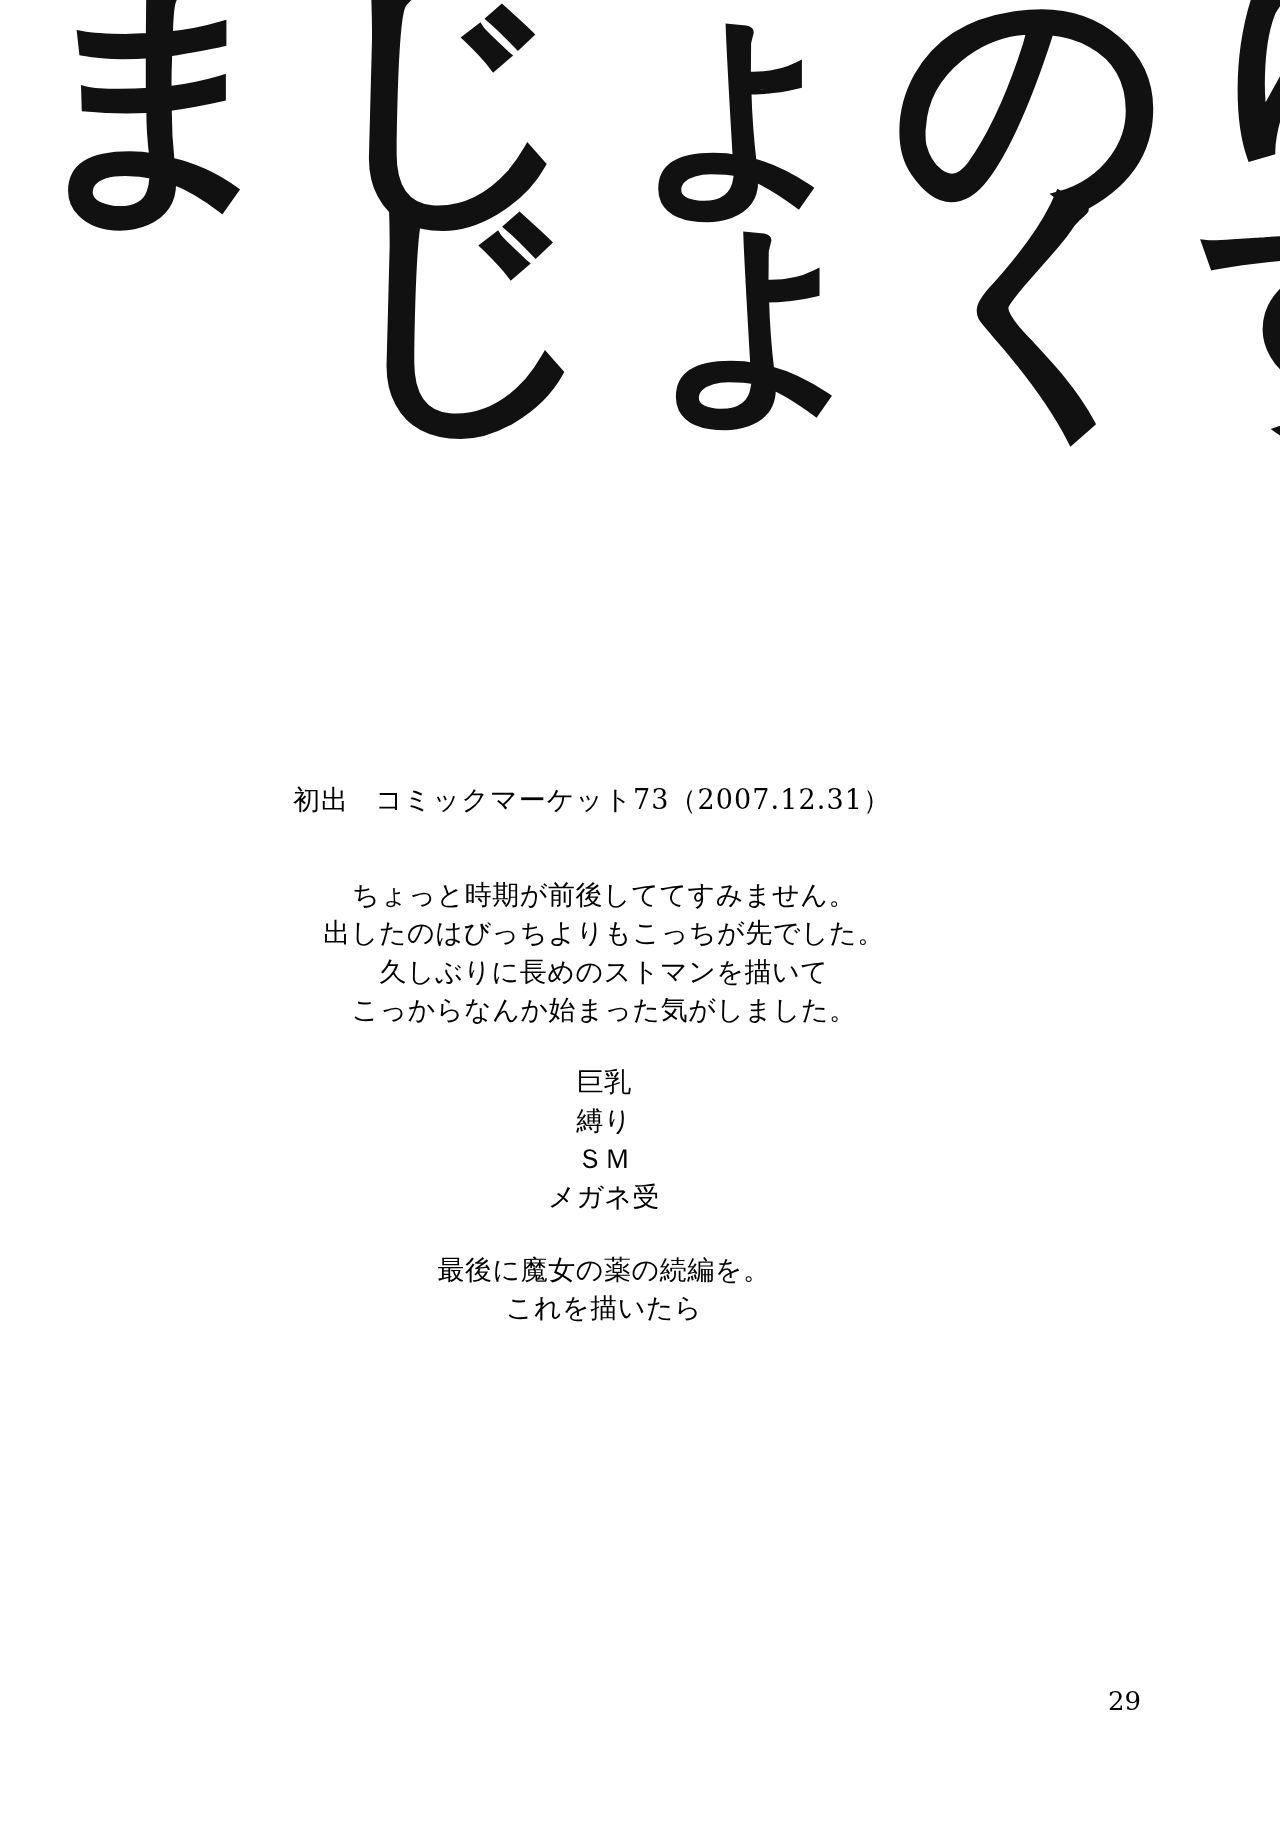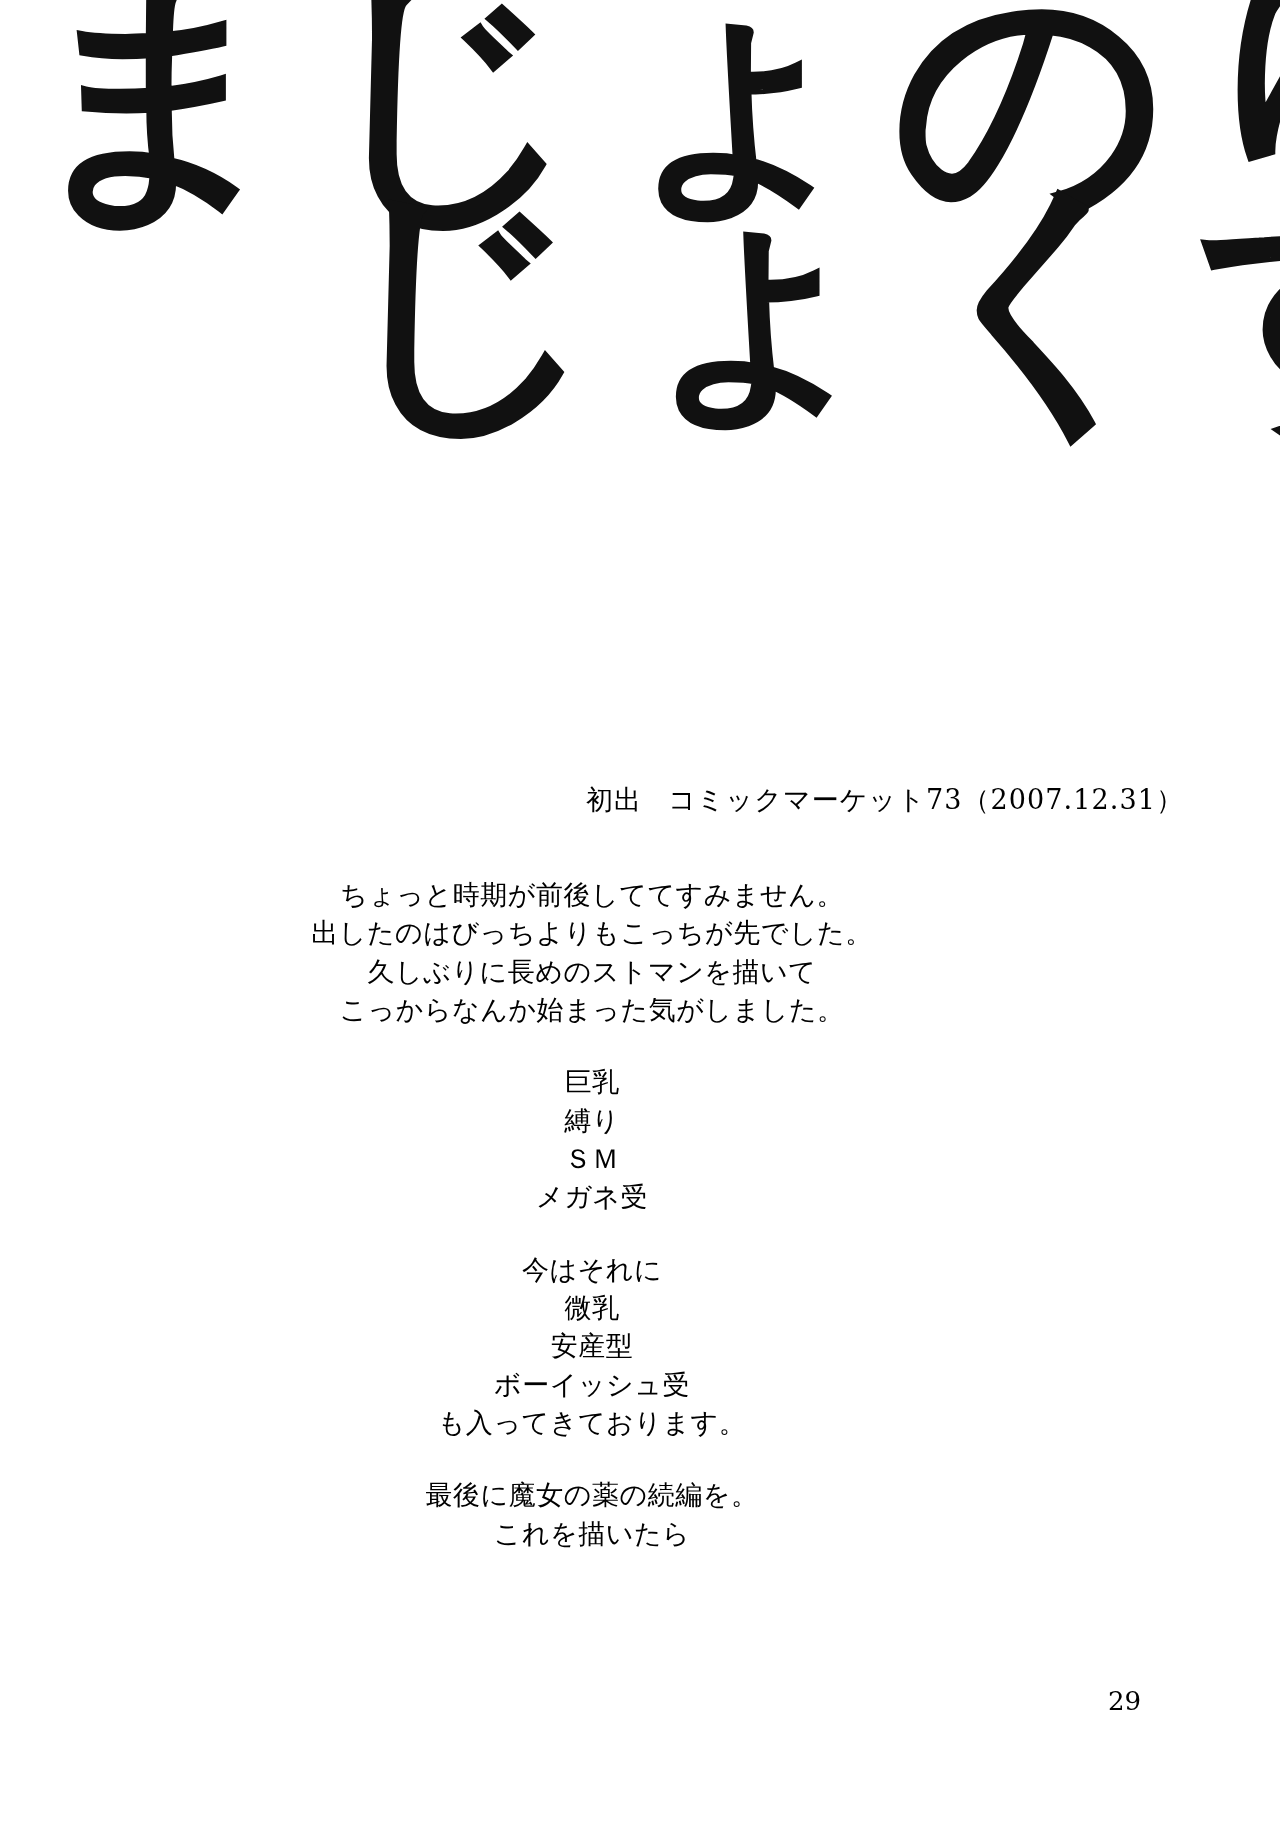"初出 コミックマーケット73（2007.12.31）" .credit-line { text-align: right -> center }
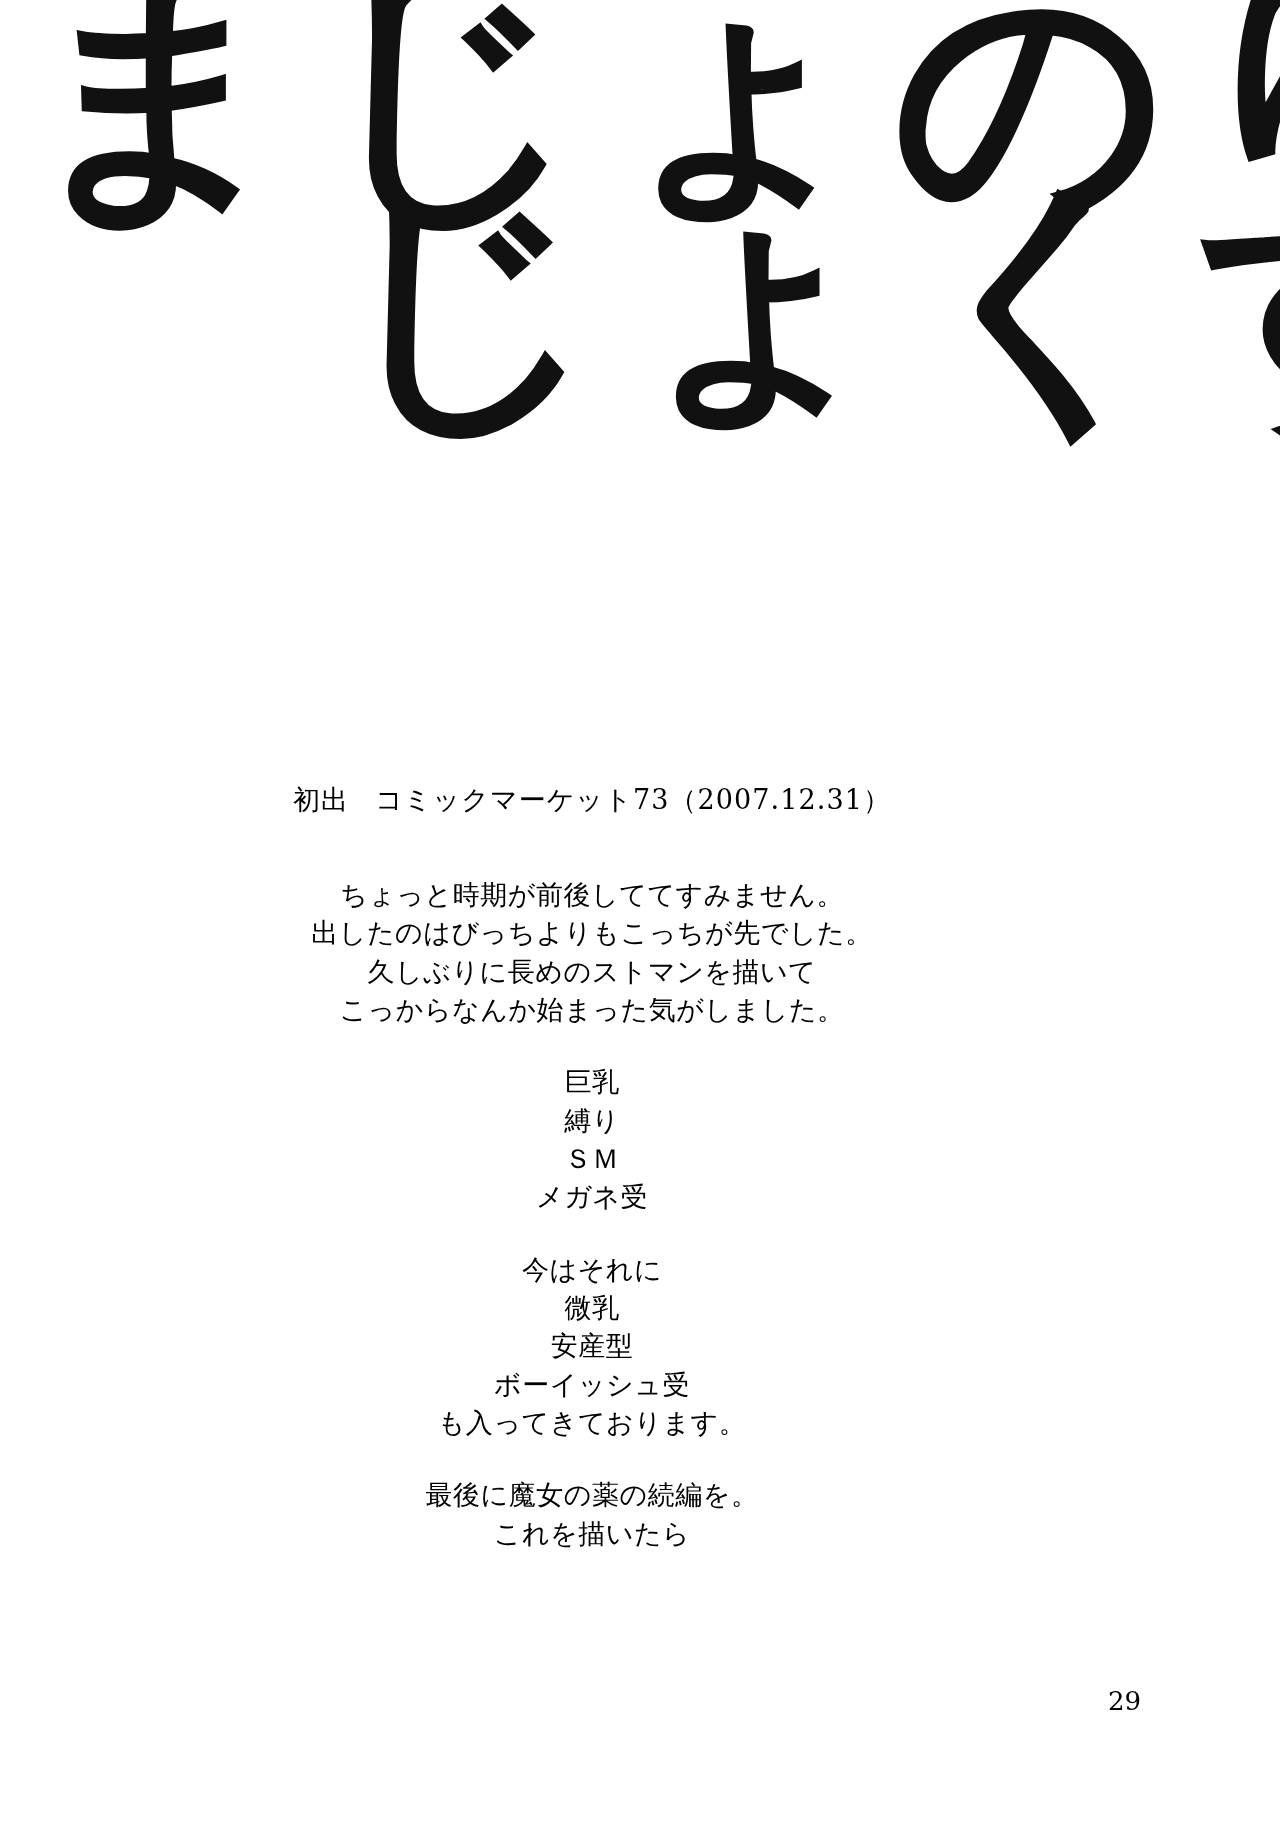"ちょっと時期が前後しててすみません。" .body-text { left: 0 -> 12px }
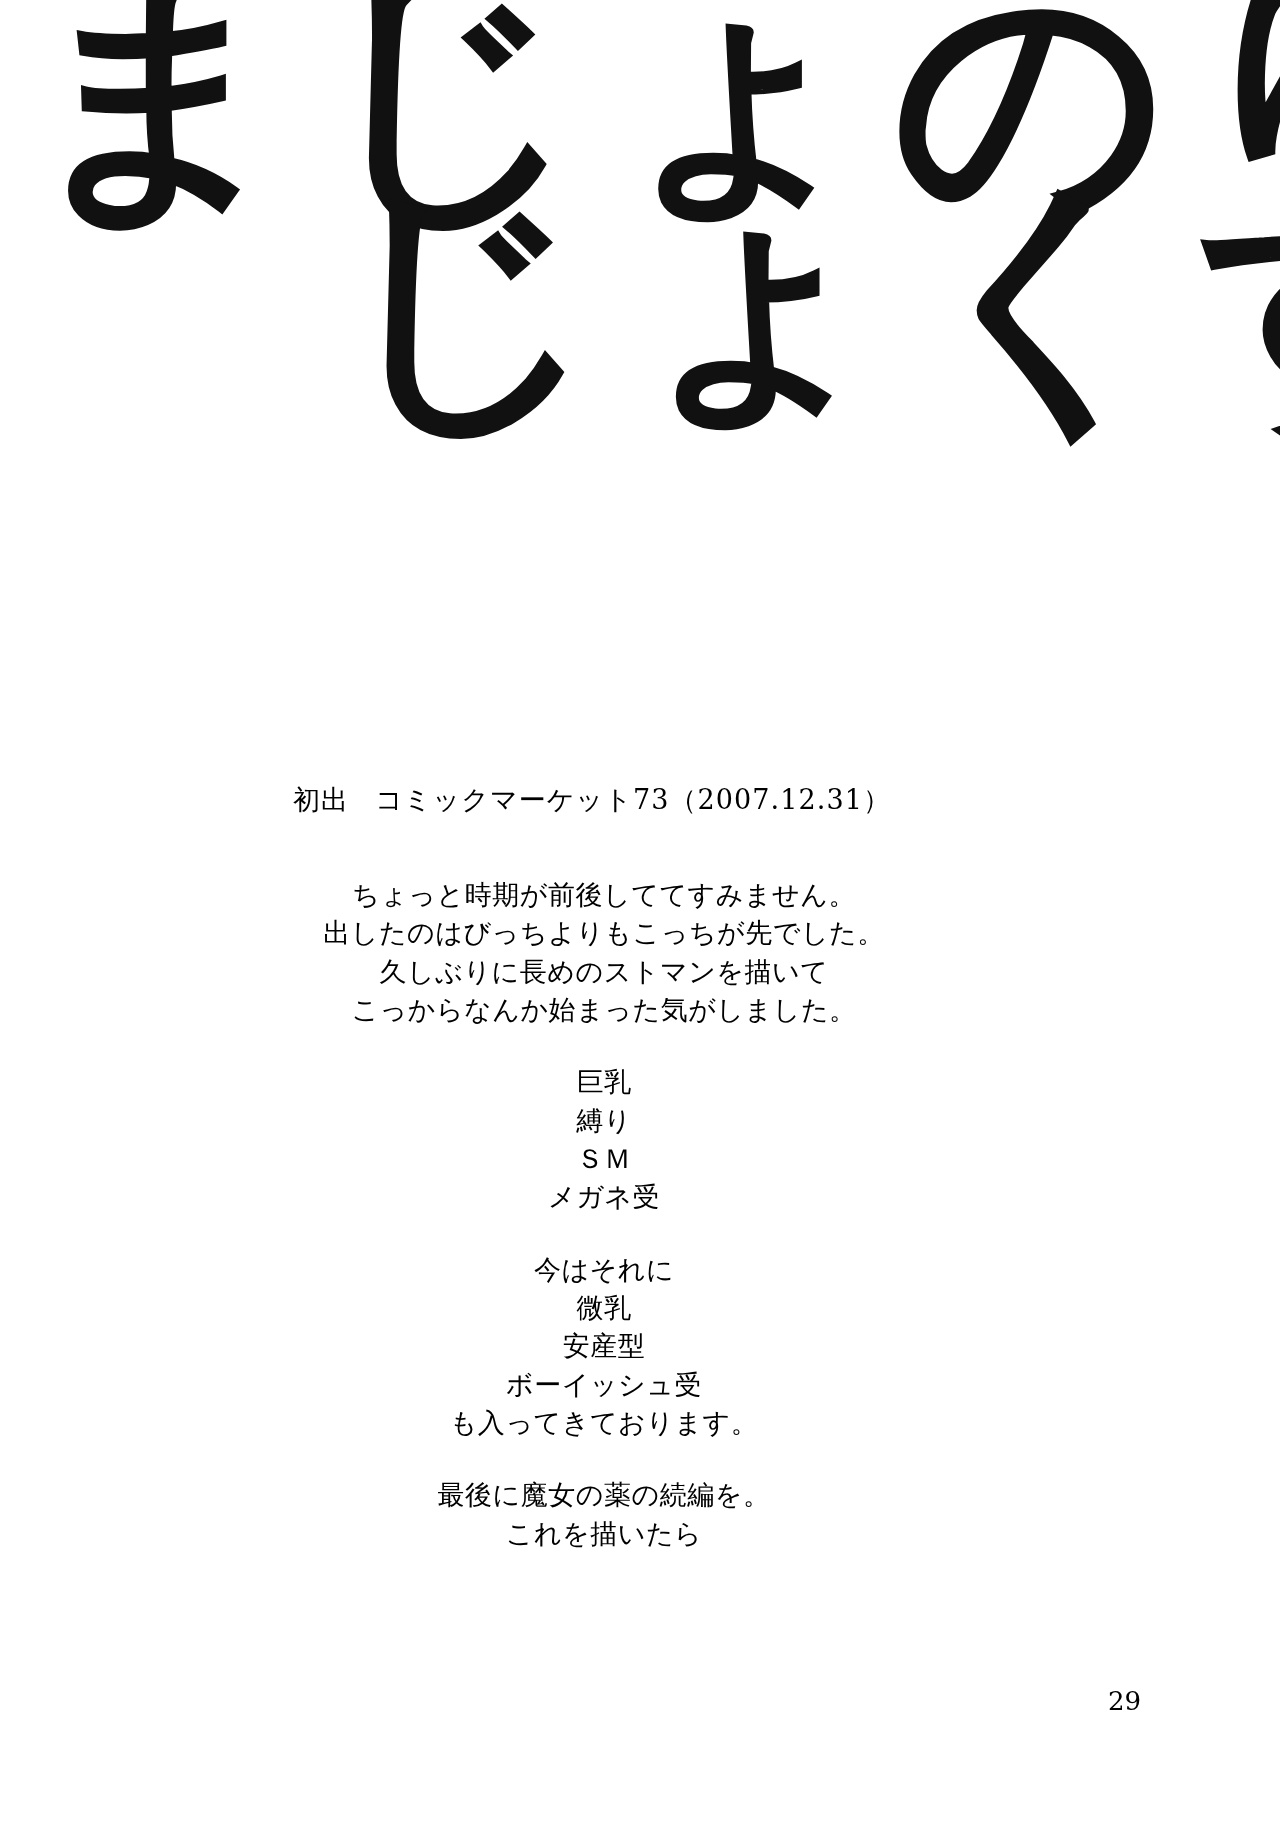"今はそれに" div.para { html: <div> <div>今はそれに</div> <div>微乳</div> <div>安産型</div> <div>ボーイッシュ受</div> <div>も入ってきております。</div> </div> -> none }
